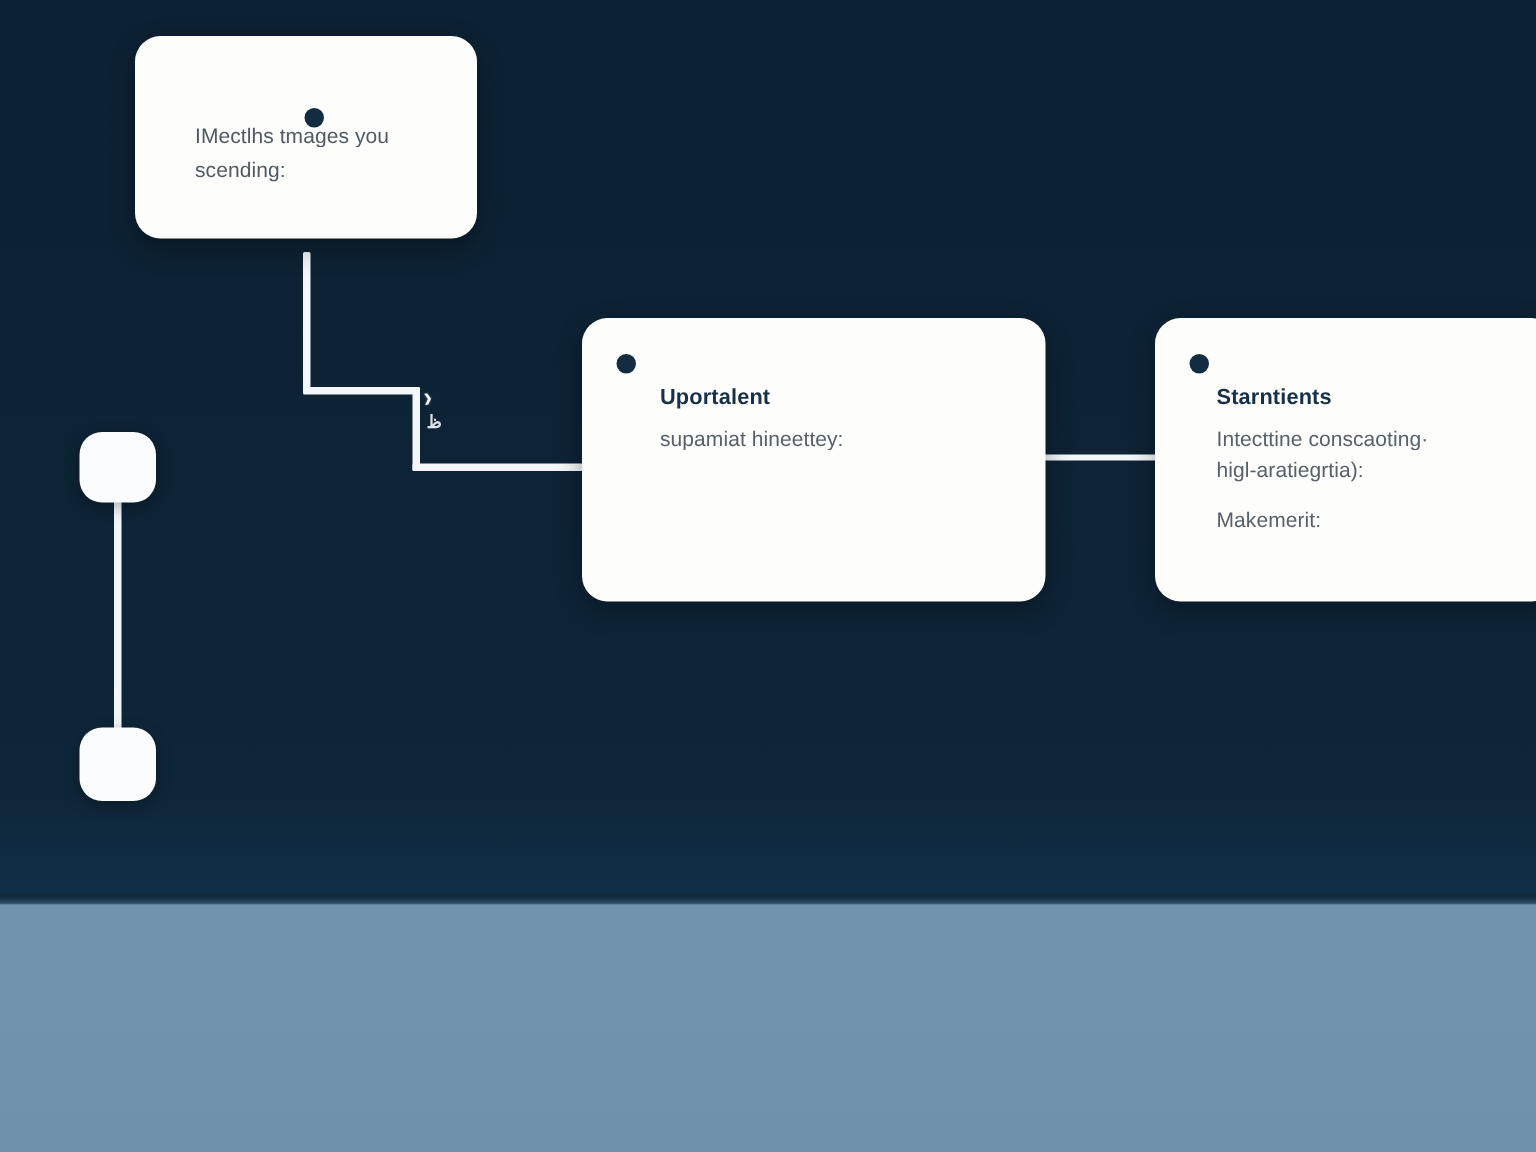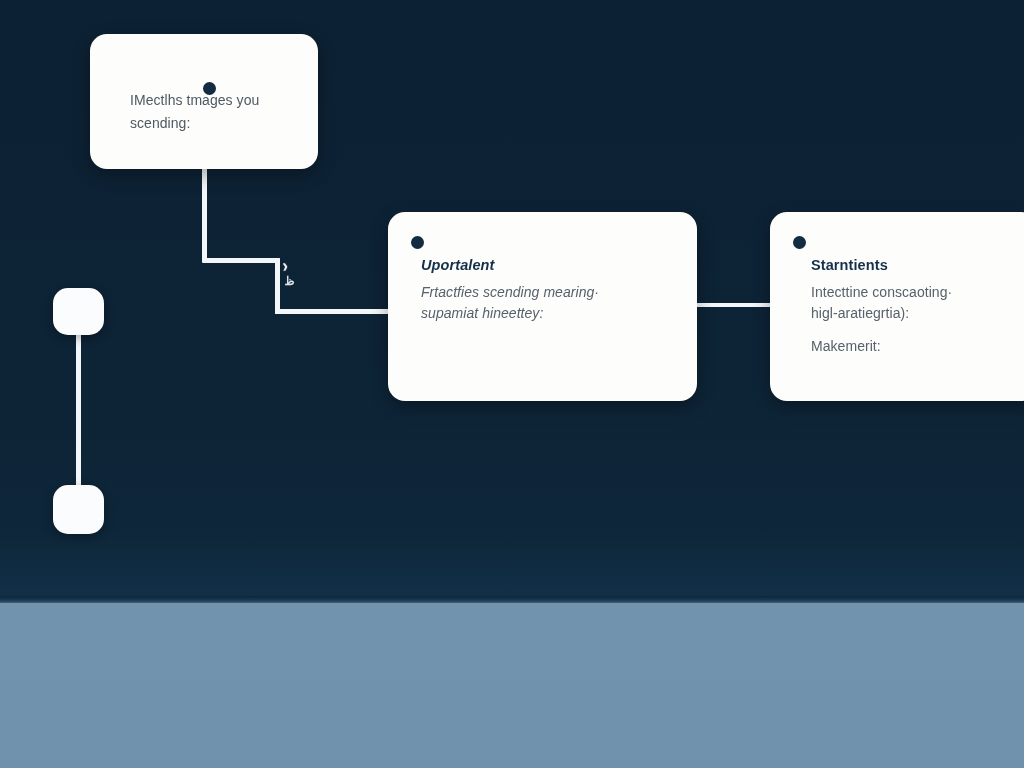"IMectlhs tmages you" #card-1 { top: 34px -> 24px }
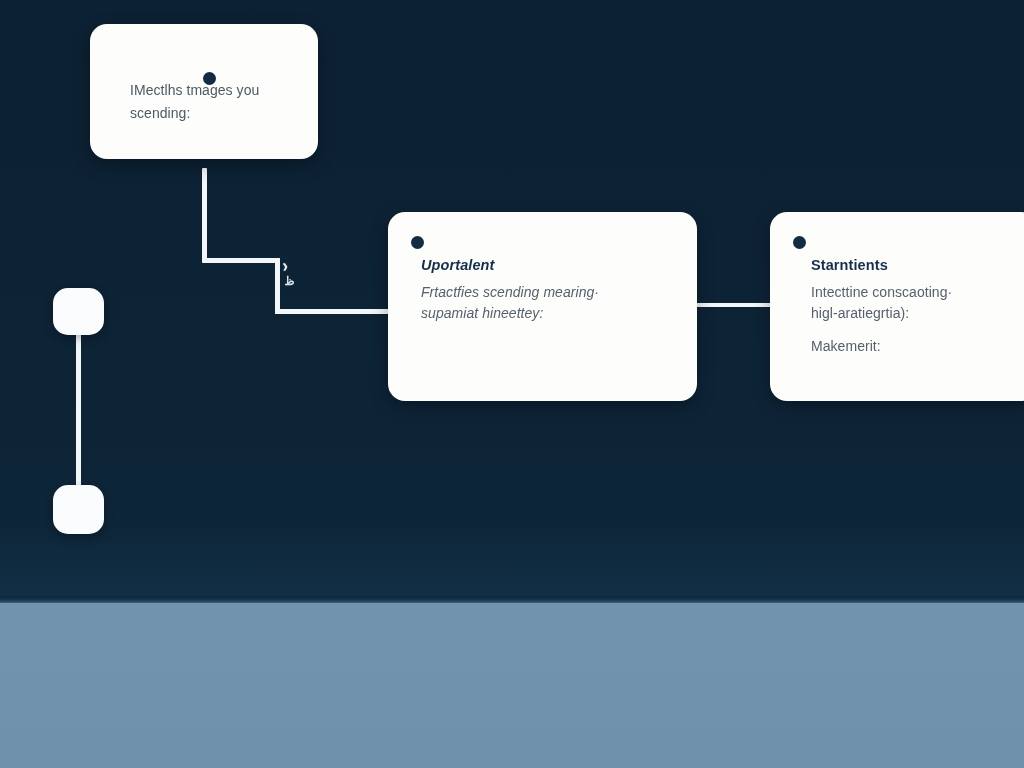"Uportalent" #card-2 .card-body { font-style: italic -> none; left: 33px -> 52px }
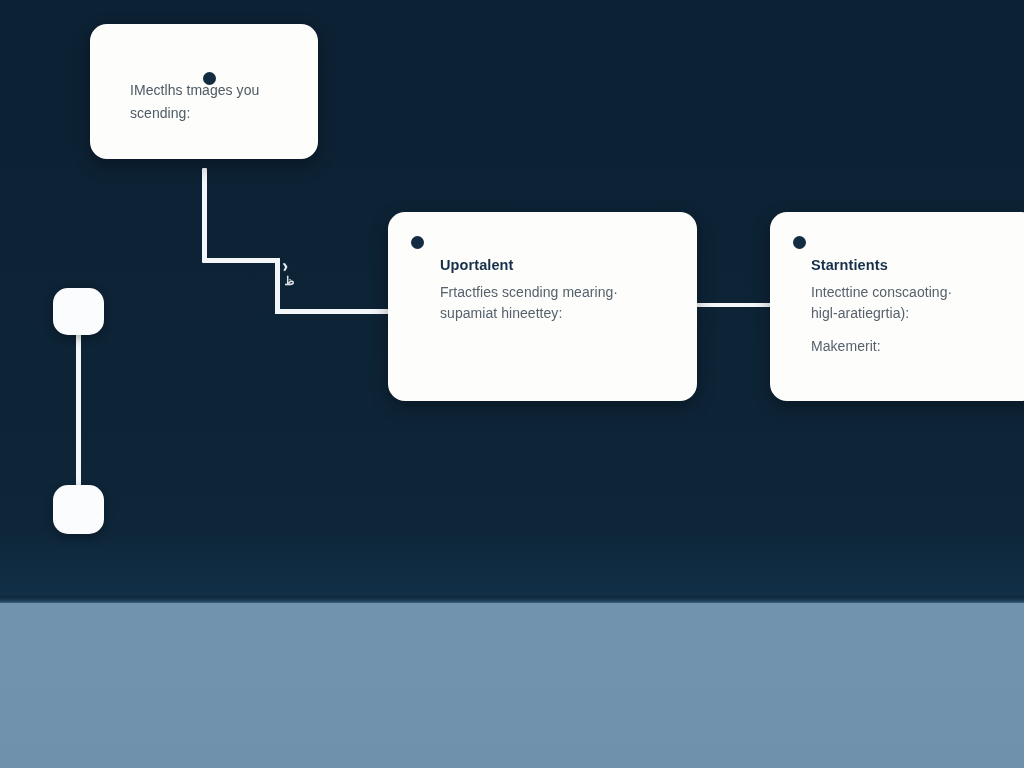"Frtactfies scending mearing·" div.card-line { html: <div>Frtactfies scending mearing·</div> -> none }
